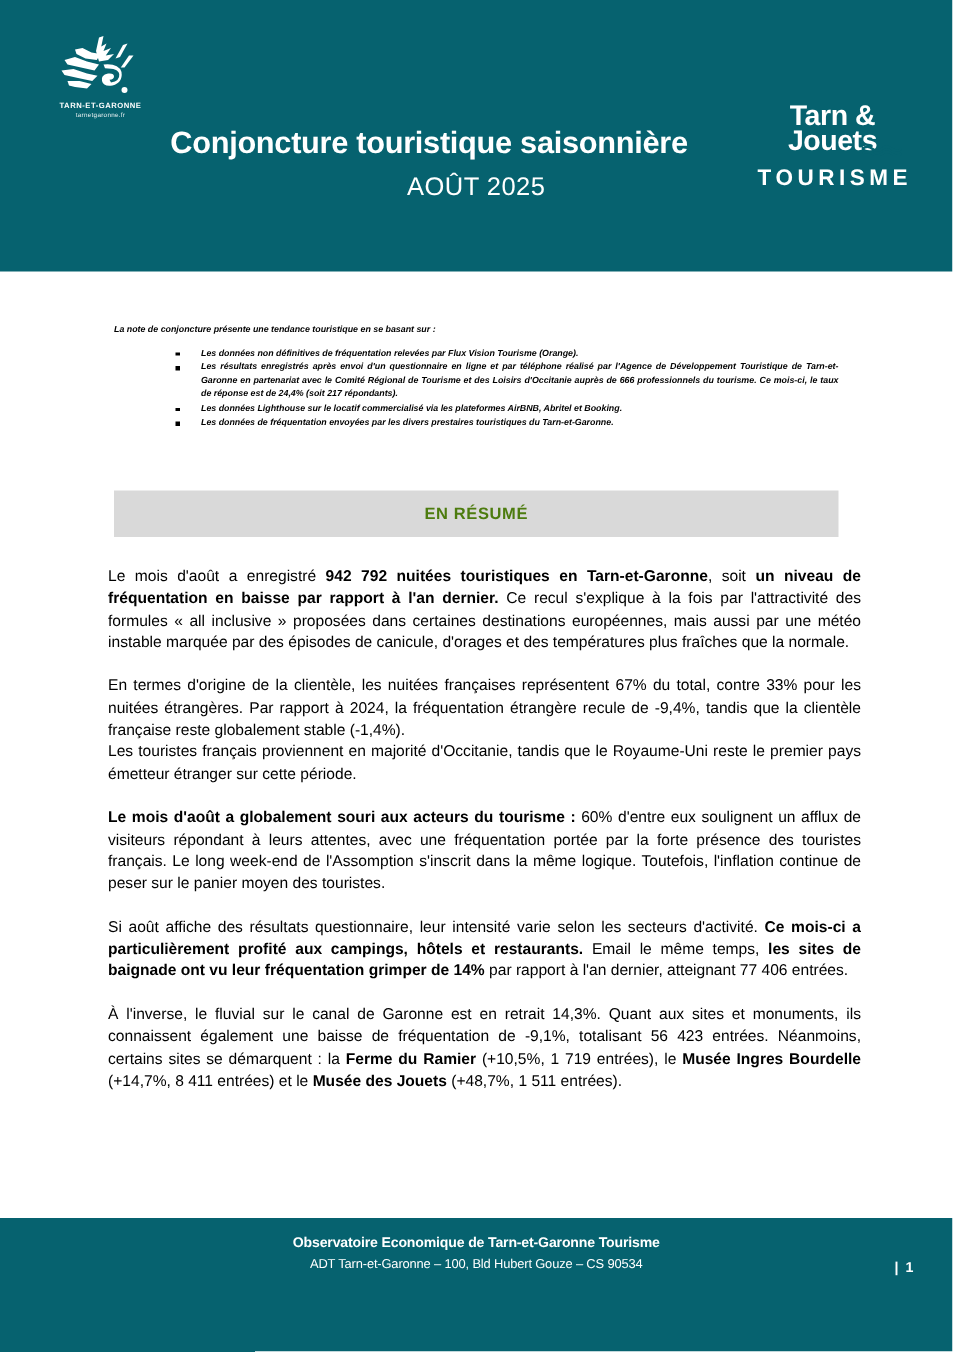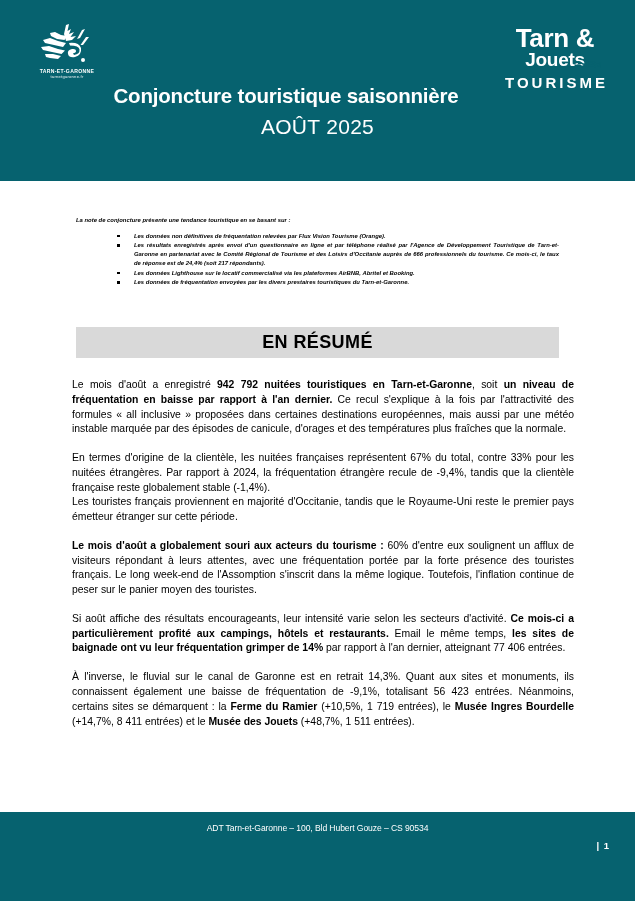"Tarn &" .tourism-logo .tl-line1 { font-size: 26px -> 19px; margin-top: none -> 42px }
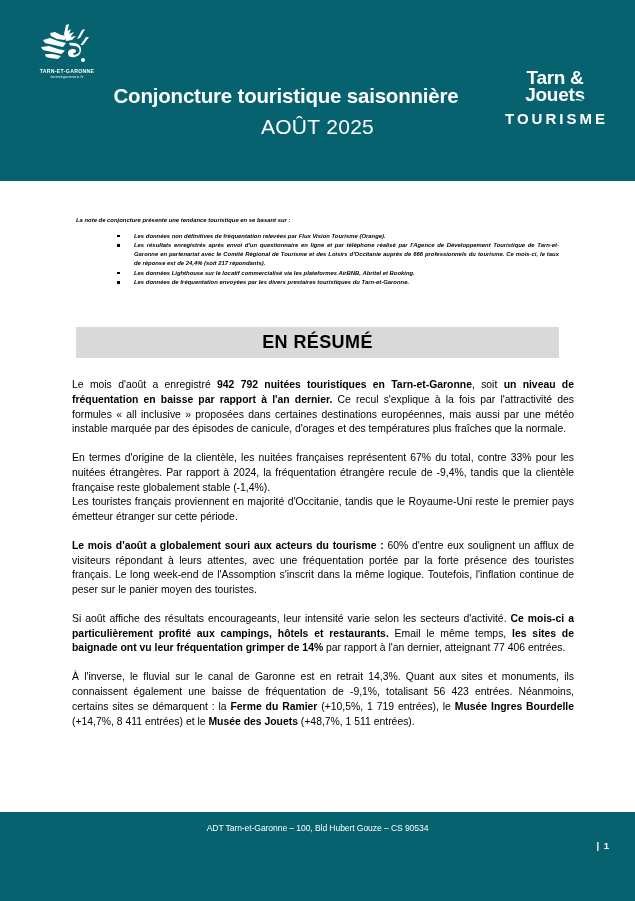"AOÛT 2025" .doc-subtitle { font-size: 21px -> 17px }
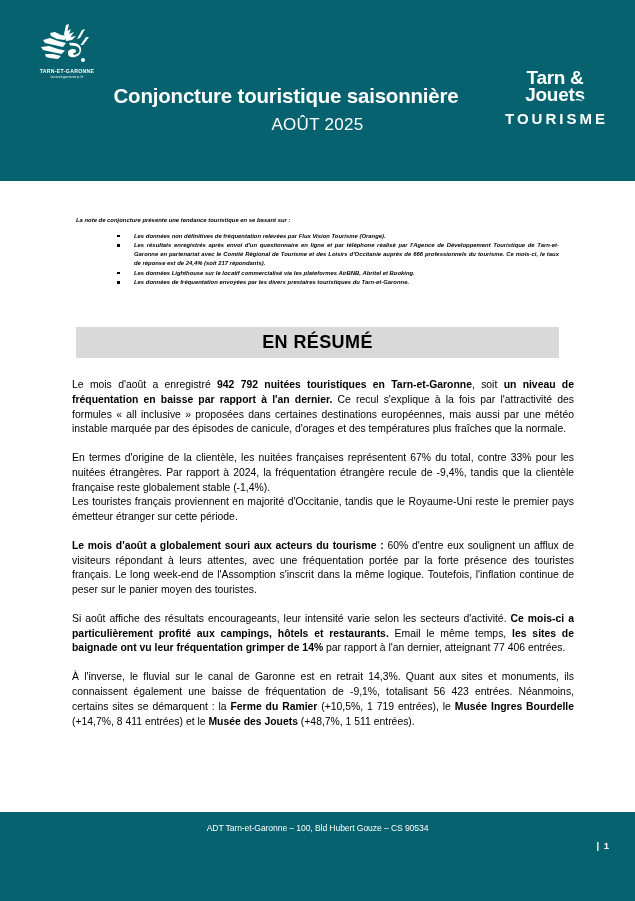"EN RÉSUMÉ" .resume-bar .label { color: #000000 -> #4d7c0f; font-size: 18px -> 11px }
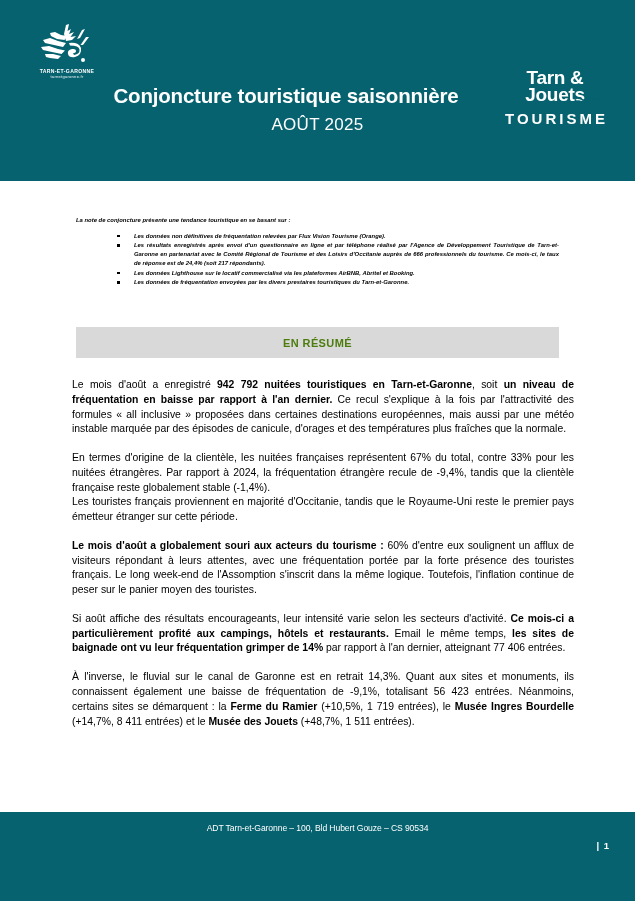"Si août affiche des résultats" span { text: encourageants -> questionnaire }
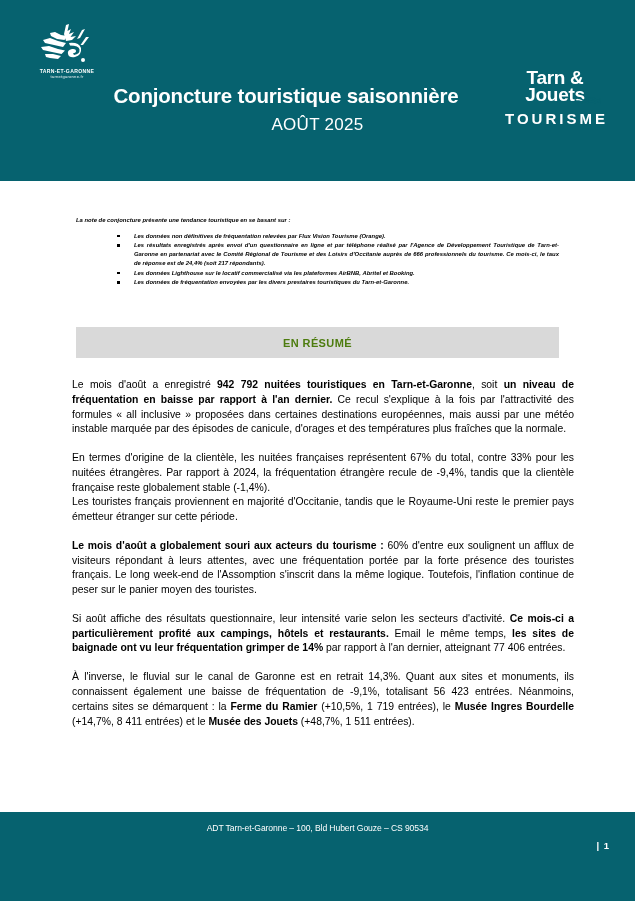"Observatoire Economique de" div.footer-title { html: none -> <div>Observatoire Economique de Tarn-et-Garonne Tourisme</div> }
